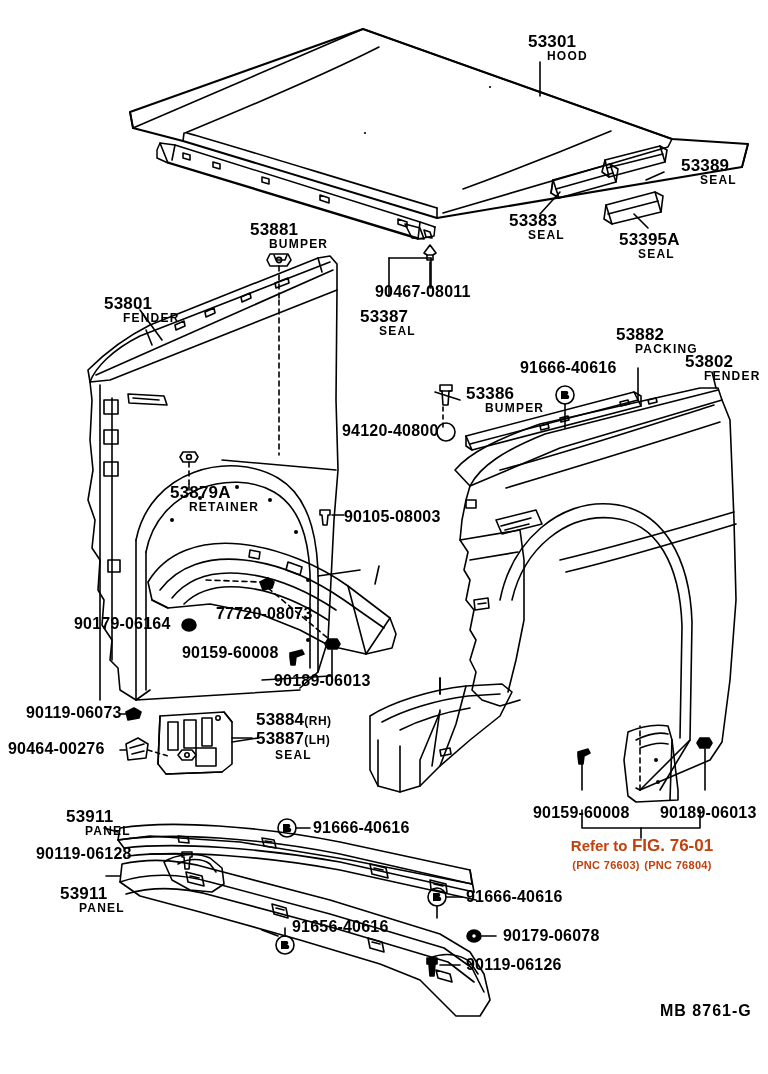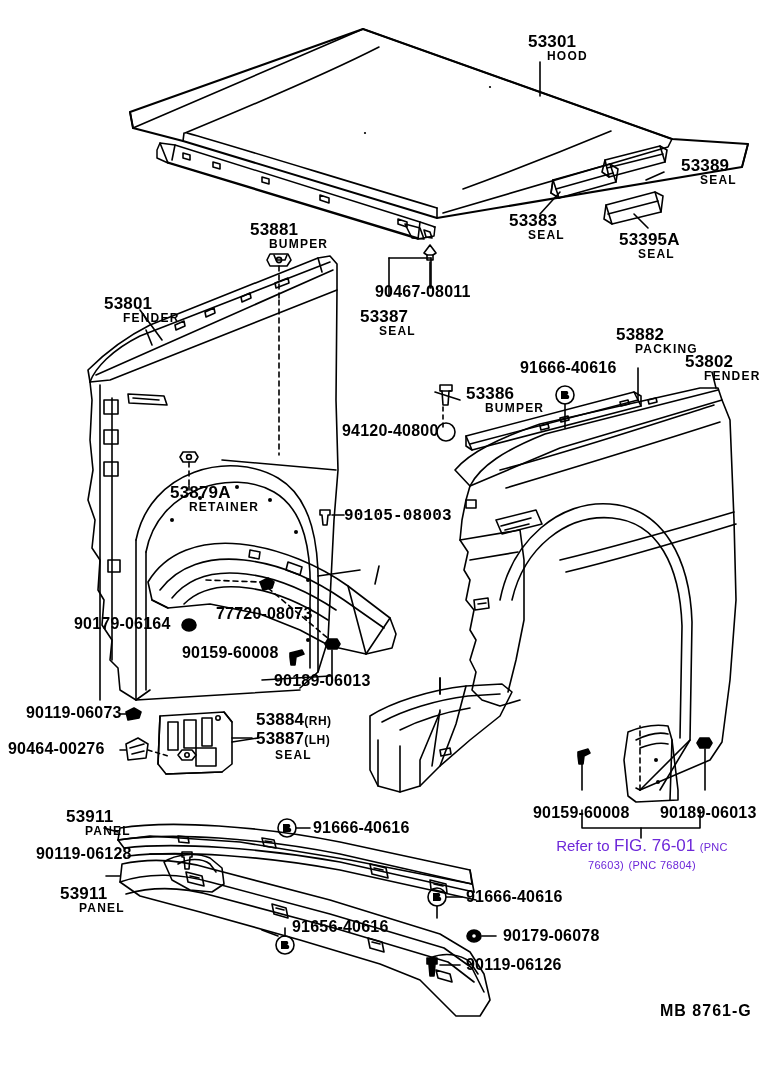"90105-08003" div.lbl { font-family: Liberation Mono, monospace -> none }
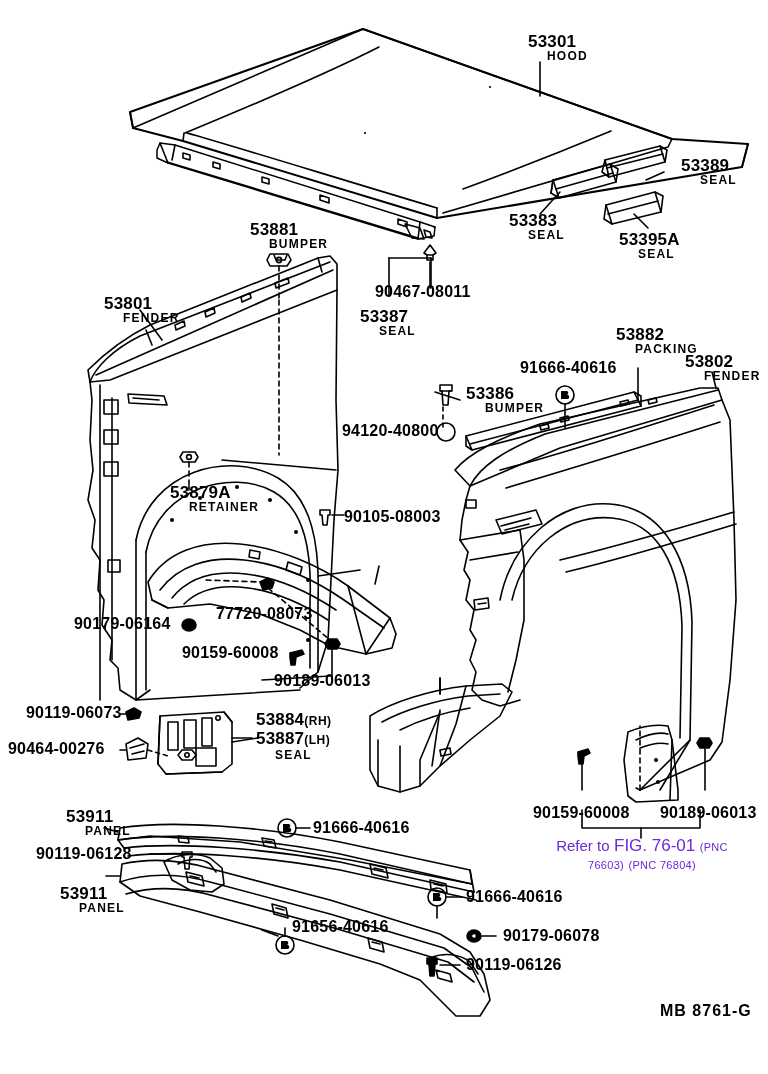"Refer to FIG. 76-01 (PNC" .refbox { color: #6d28d9 -> #c2410c; font-weight: normal -> bold }
